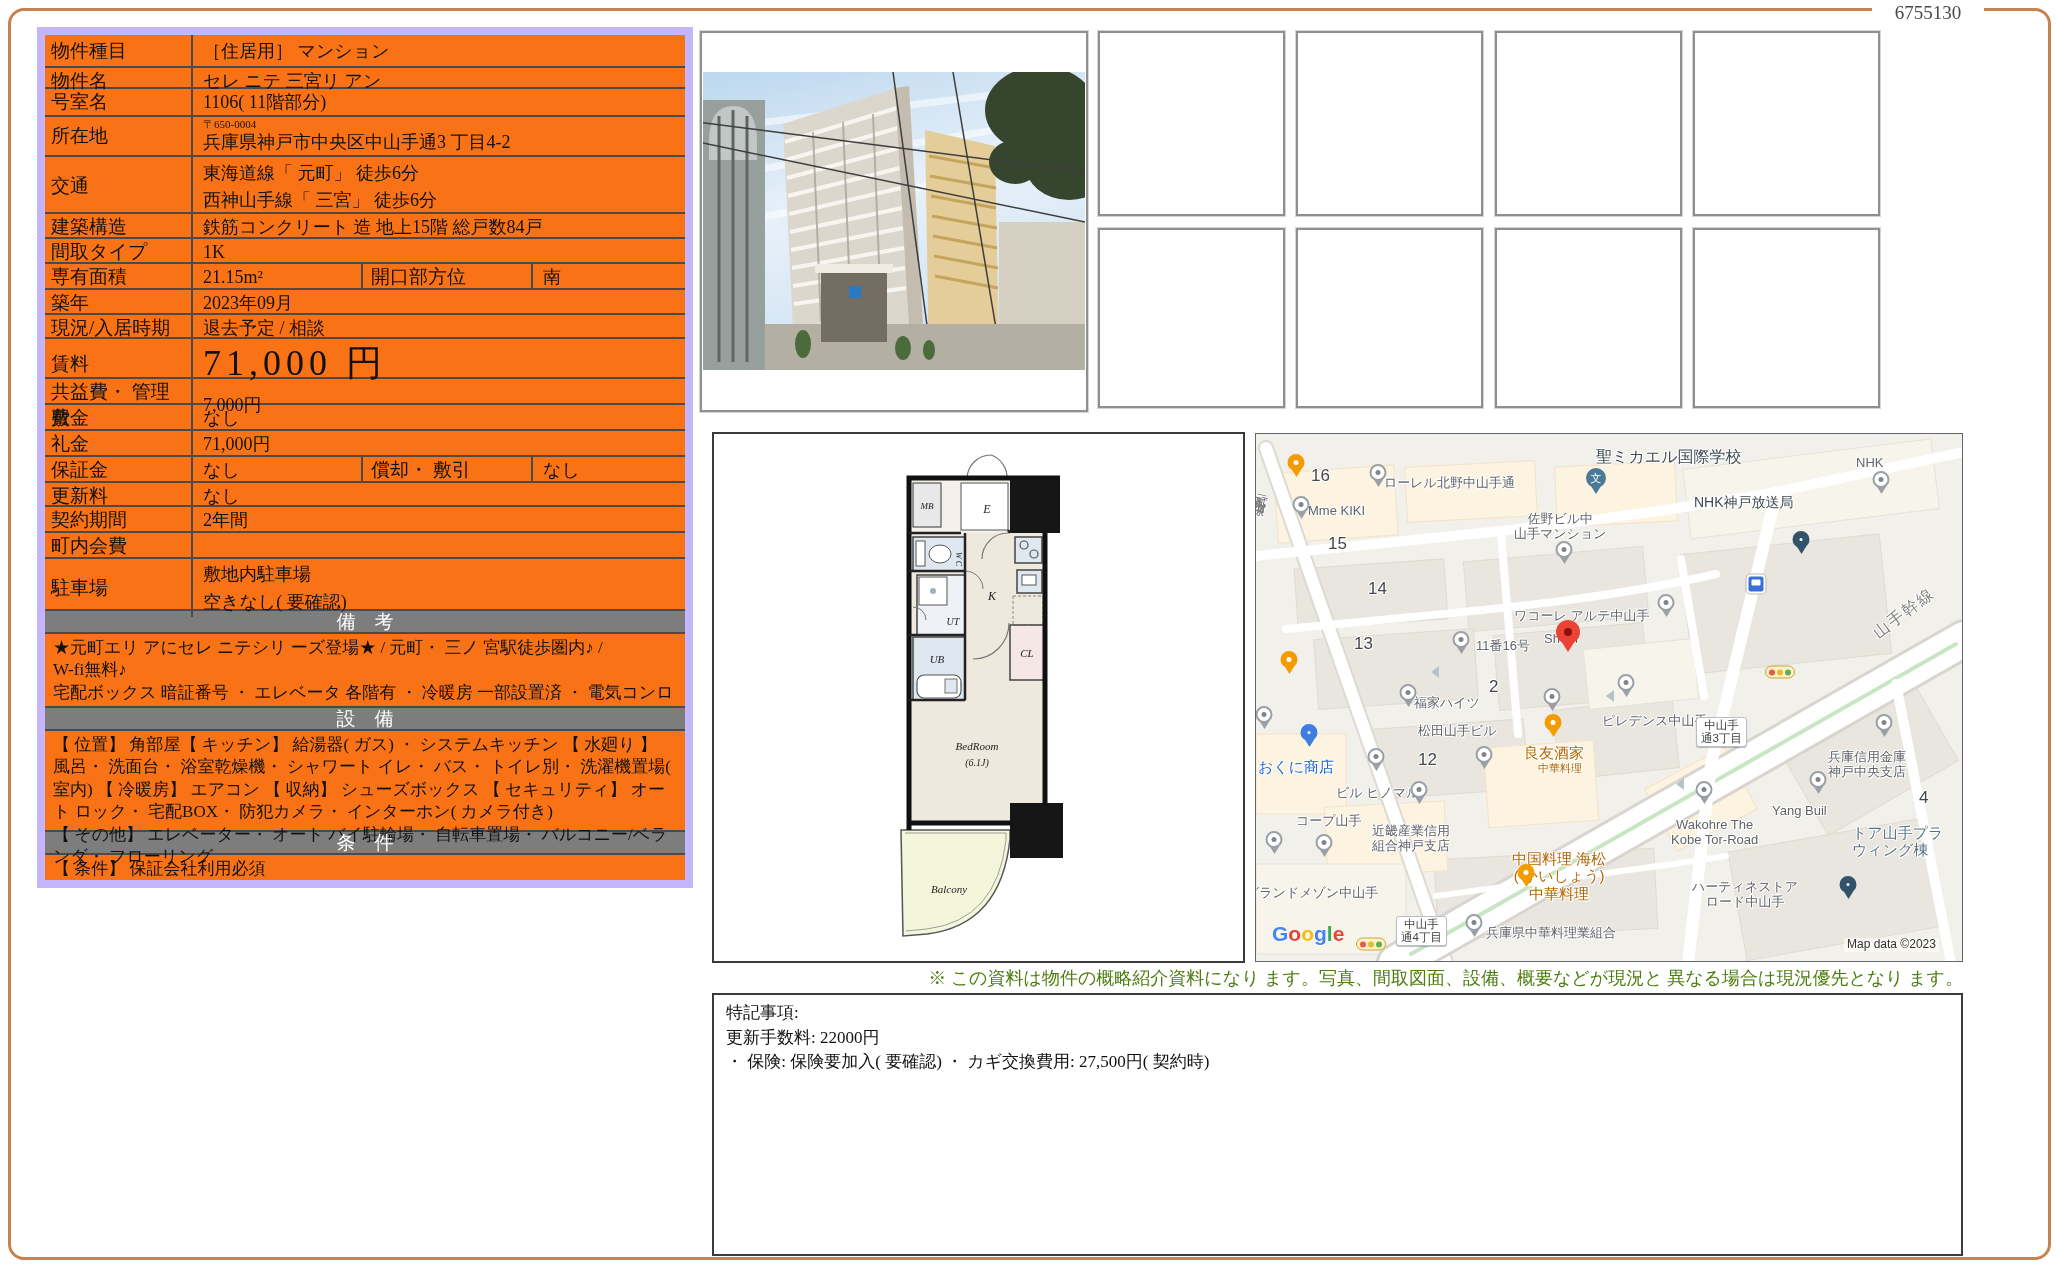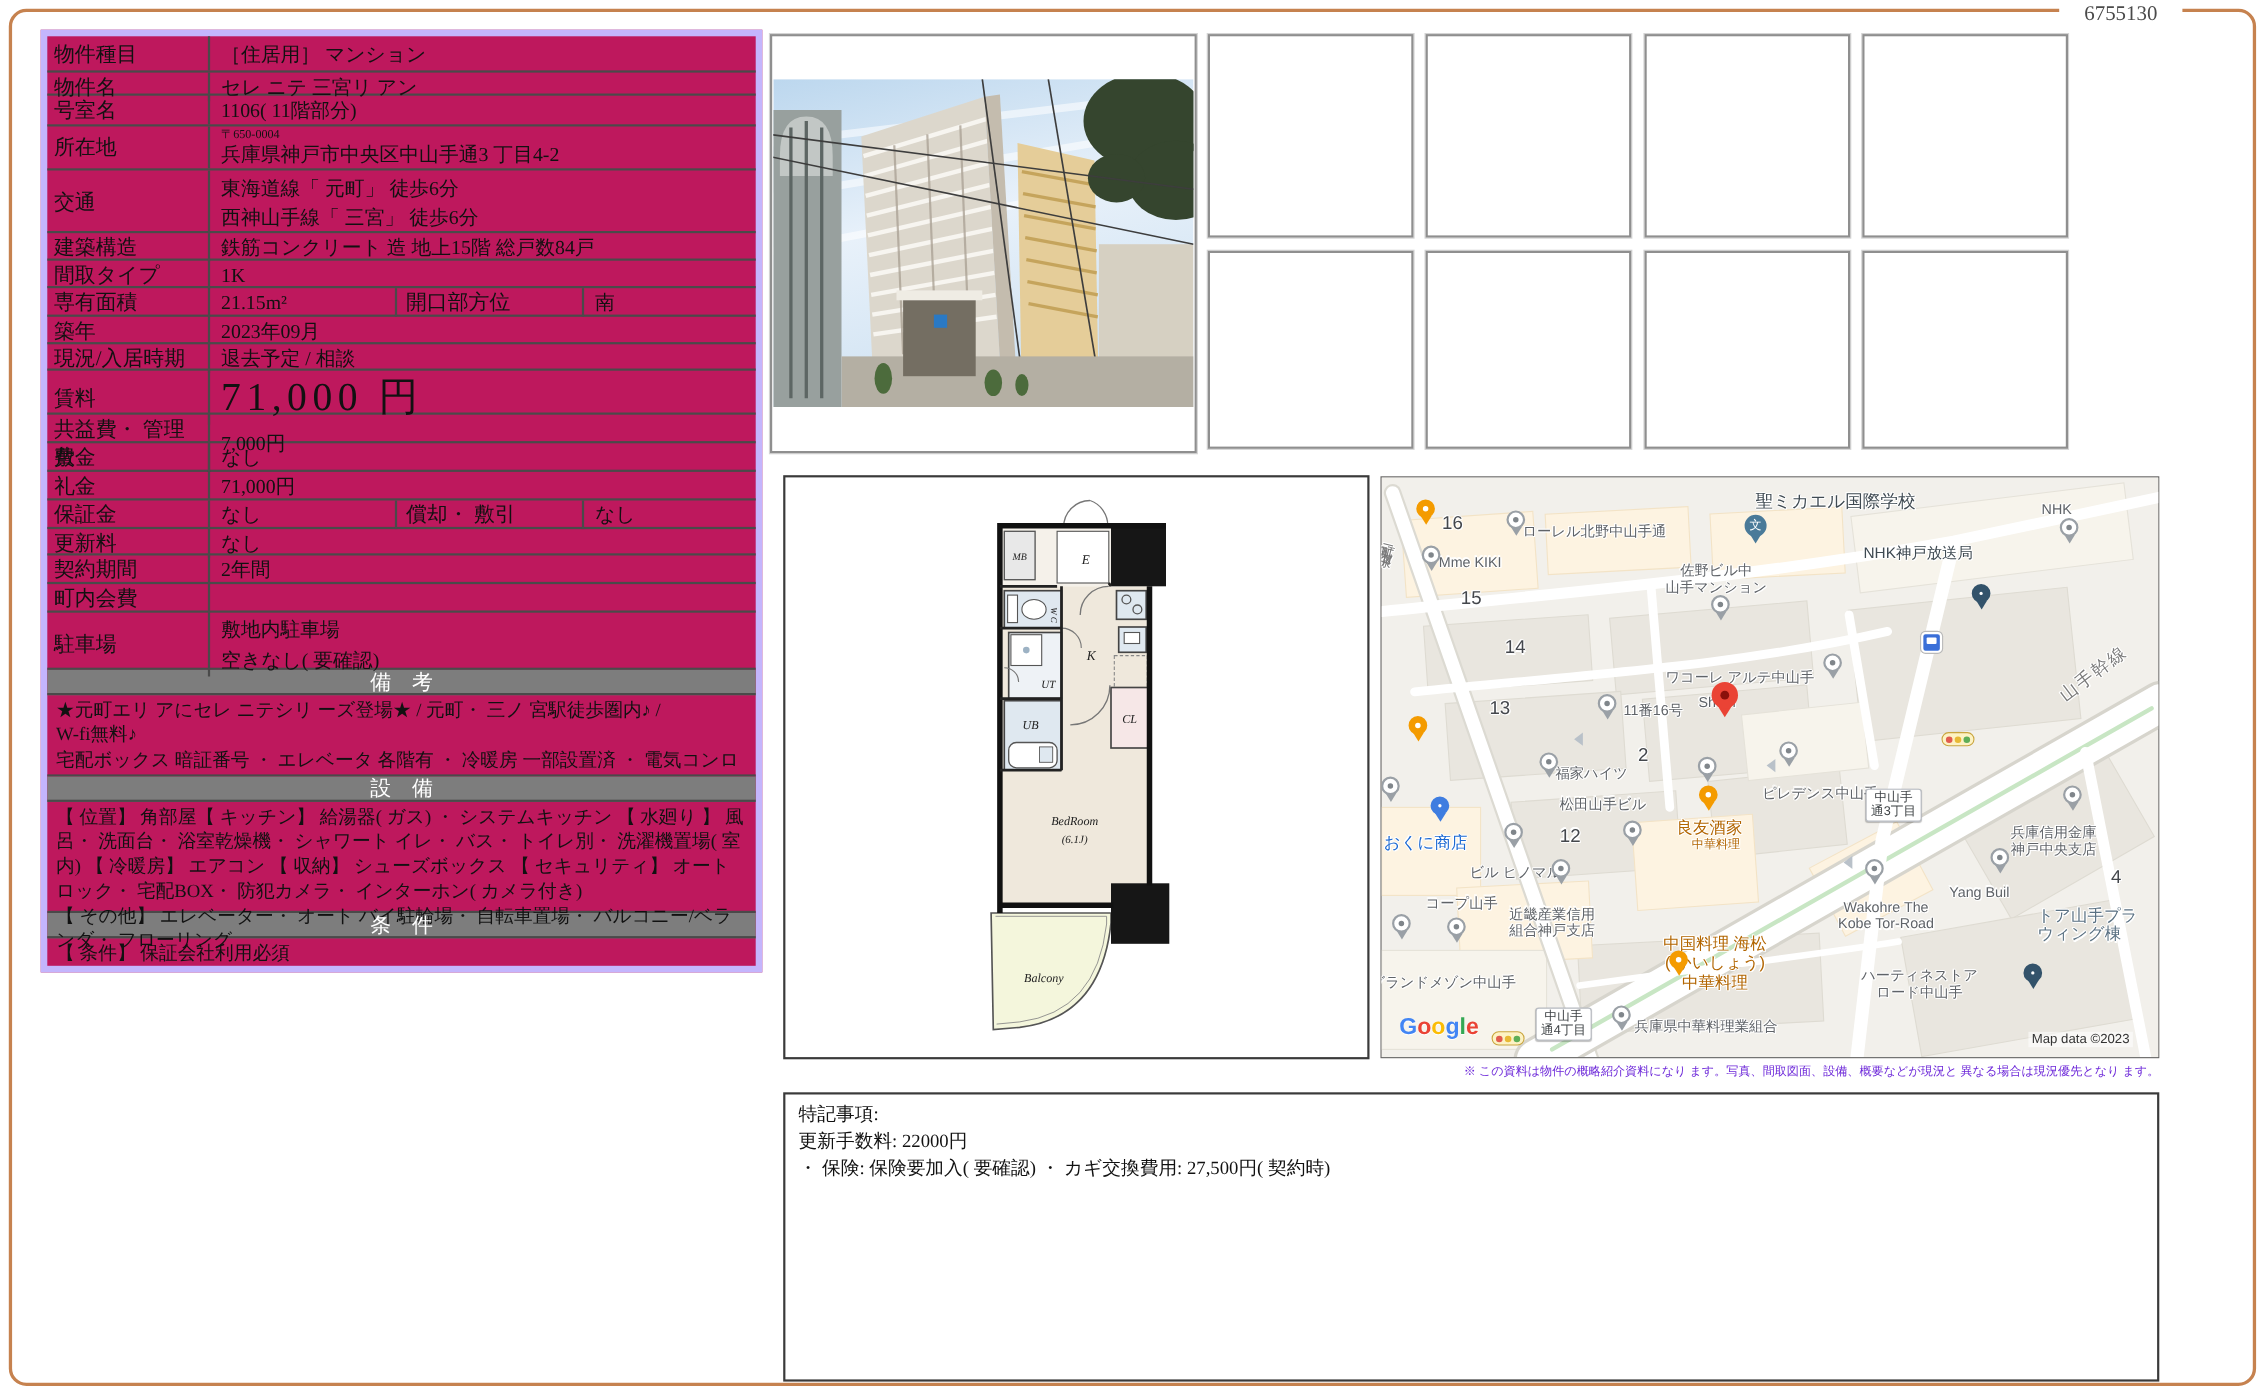"物件種目" .ptable { background: #be185d -> #f97316; border: 6px solid #c4b5fd -> 8px solid #c4b5fd }
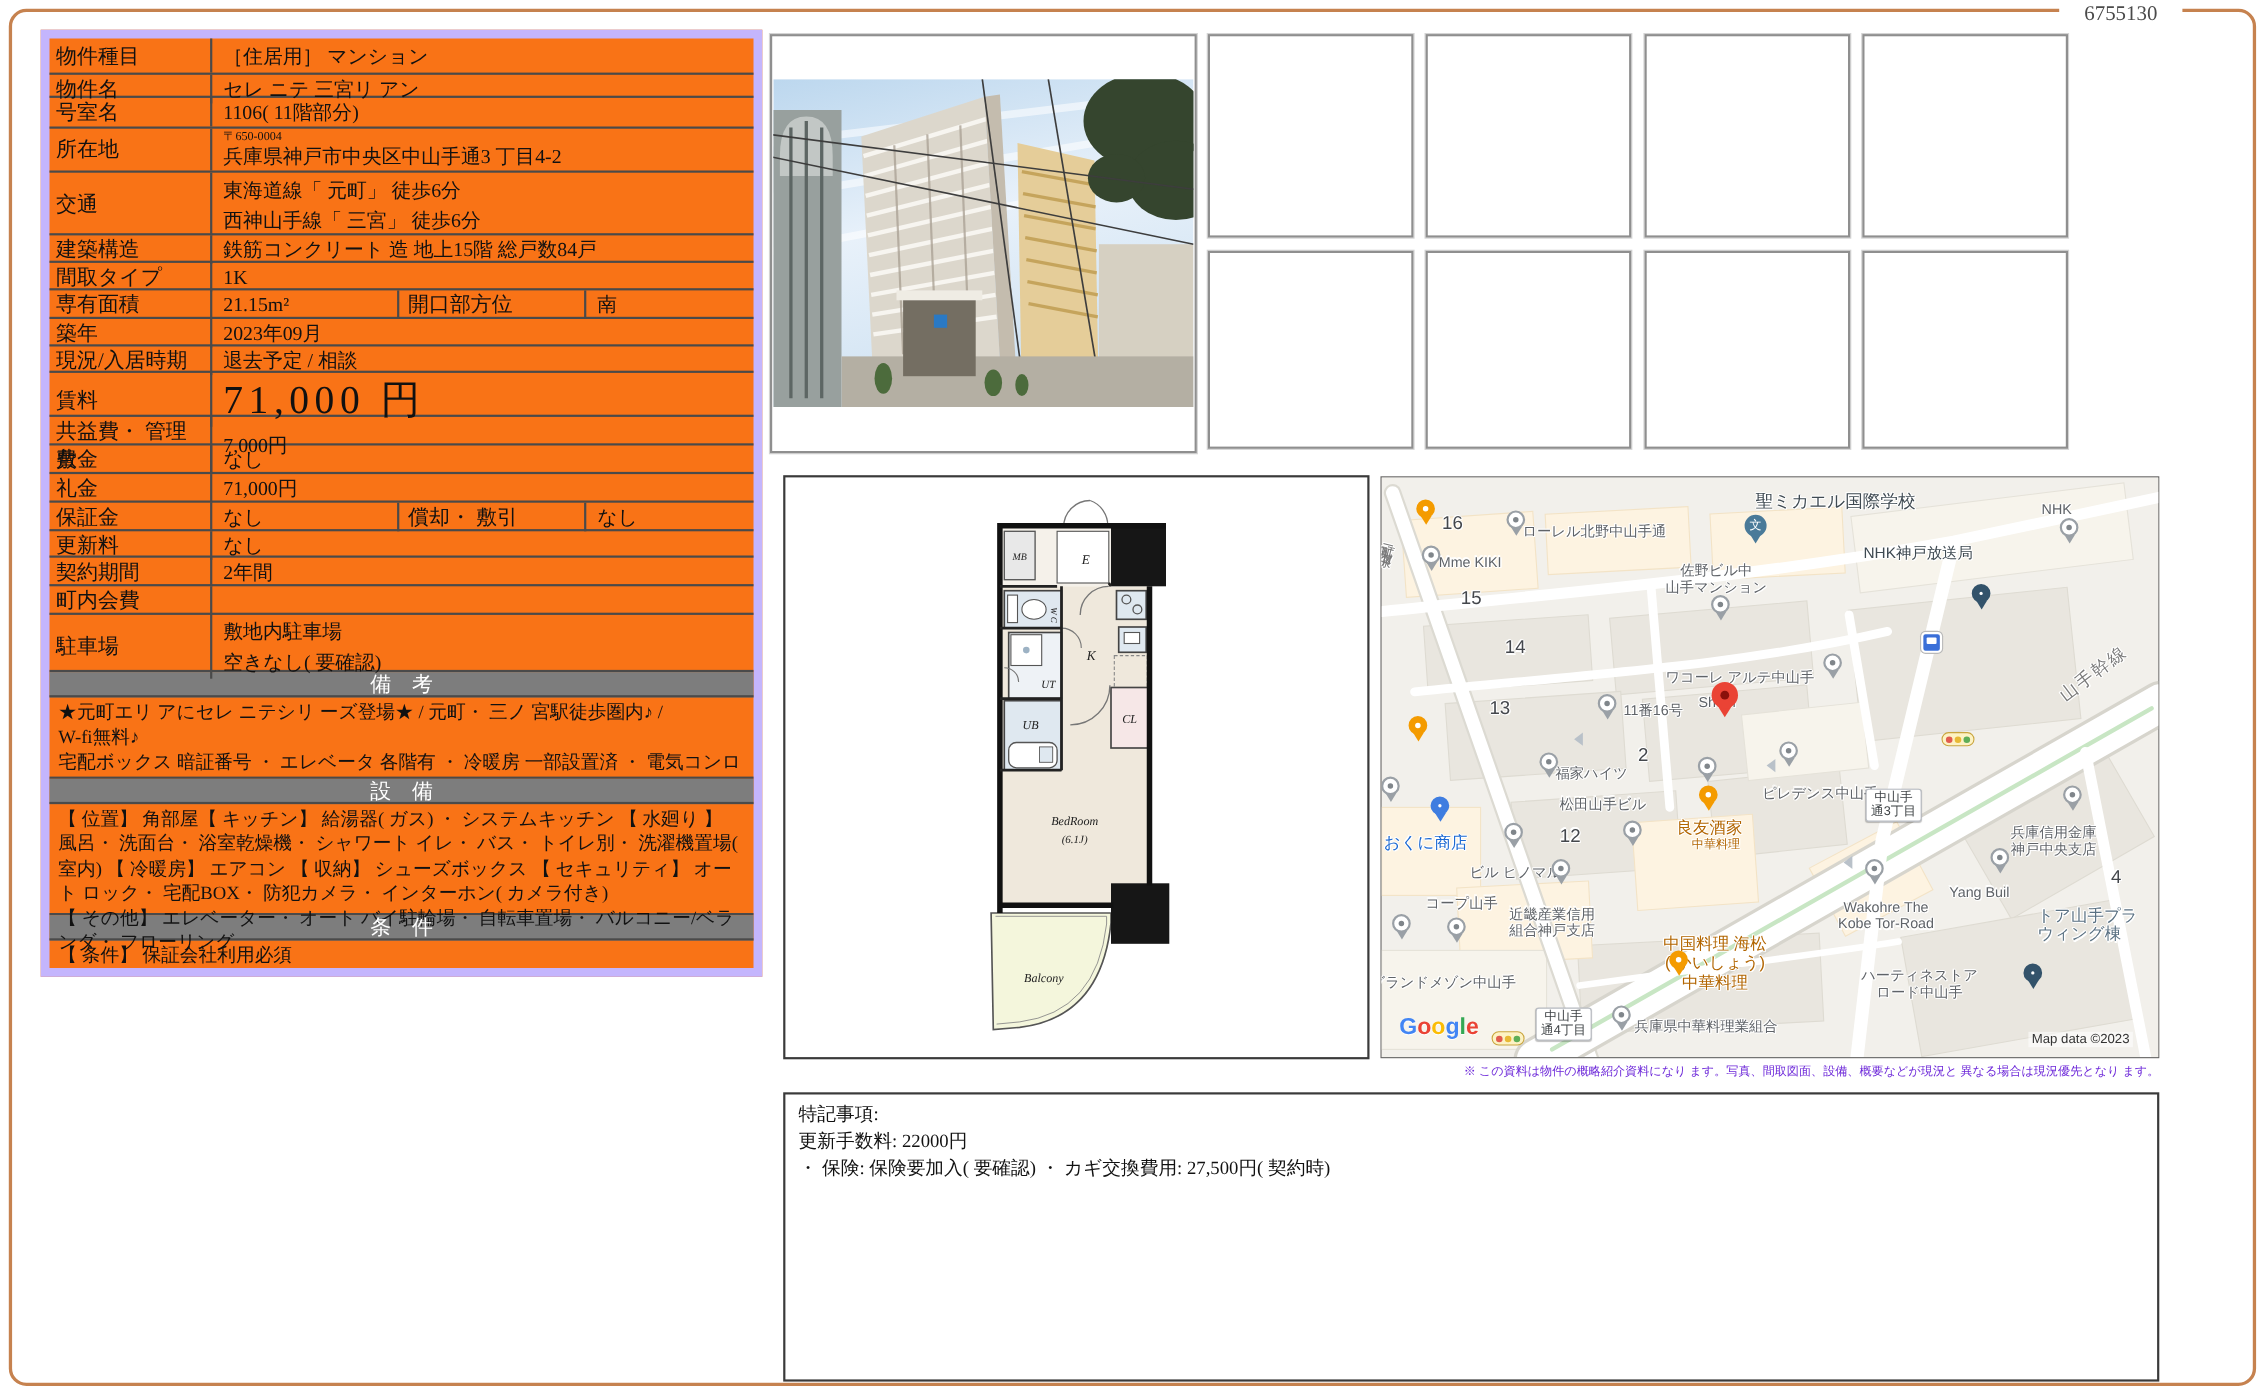"※ この資料は物件の概略紹介資料になり" .disclaimer { color: #6d28d9 -> #4d7c0f; font-size: 11px -> 18px }
